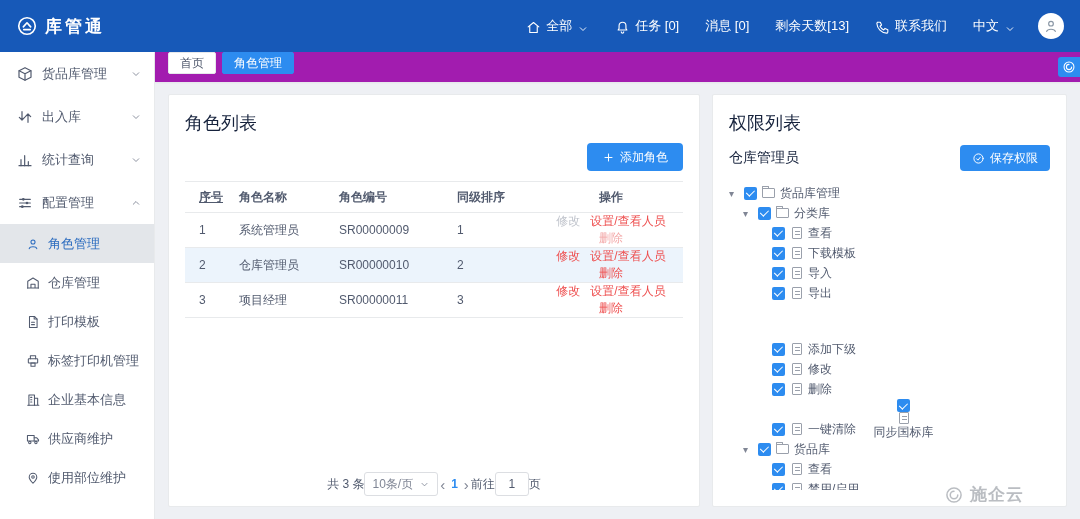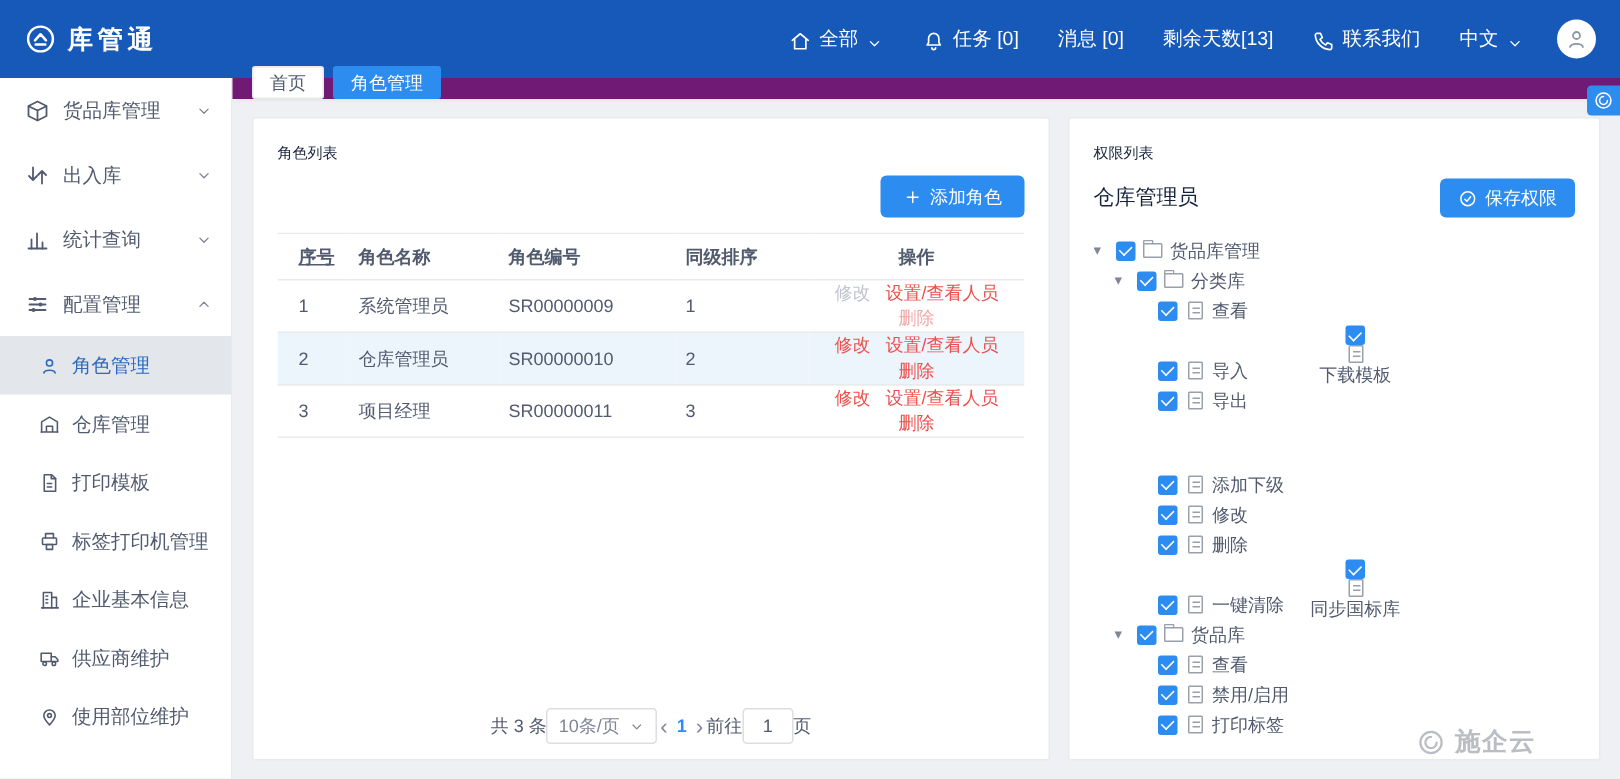"首页" .tabbar { align-items: flex-end -> flex-start; background: #701a75 -> #a21caf; height: 14px -> 30px }
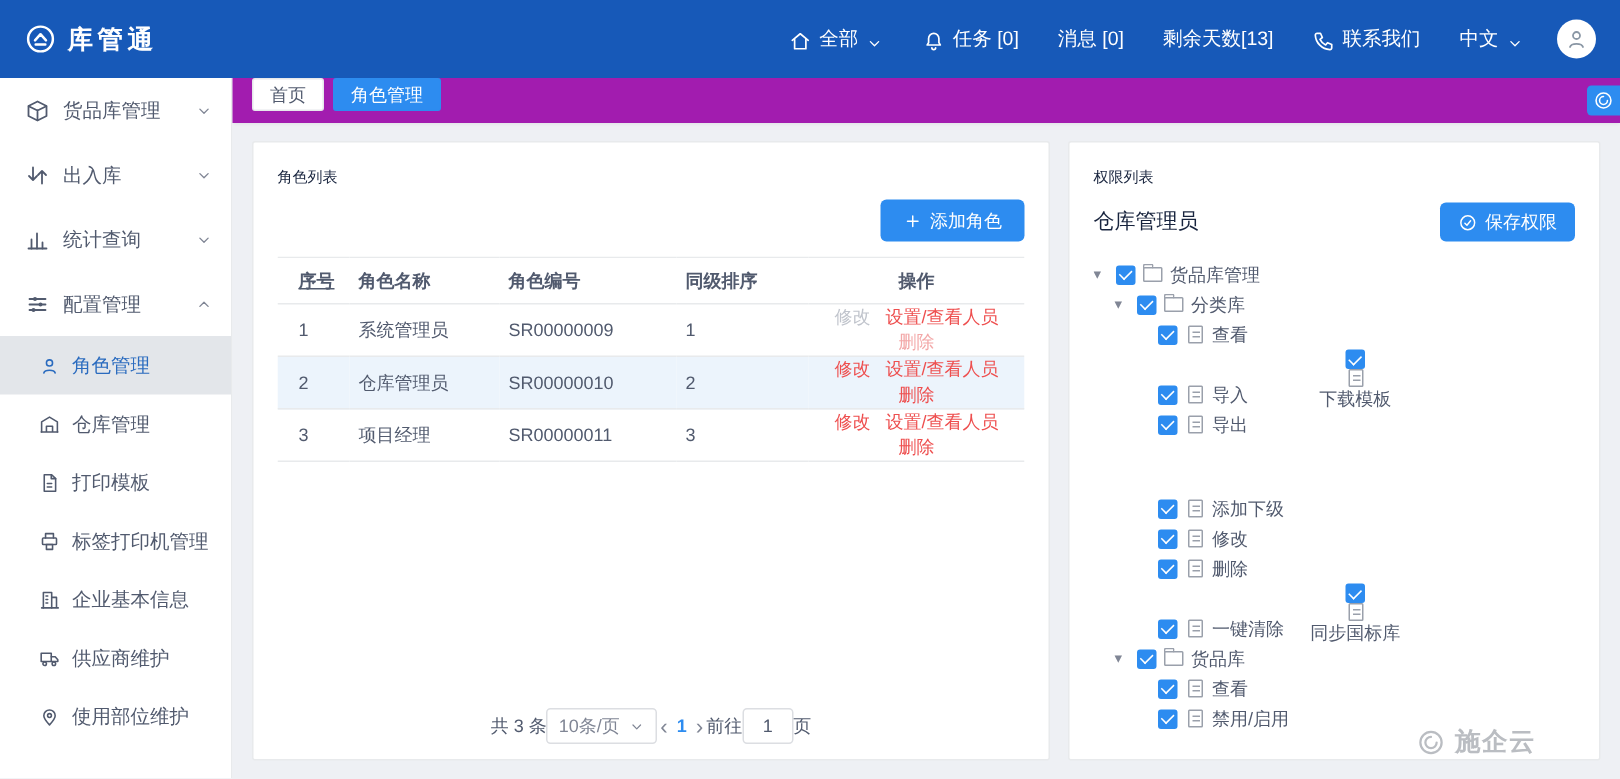"角色列表" .panel-title { font-size: 10px -> 18px }
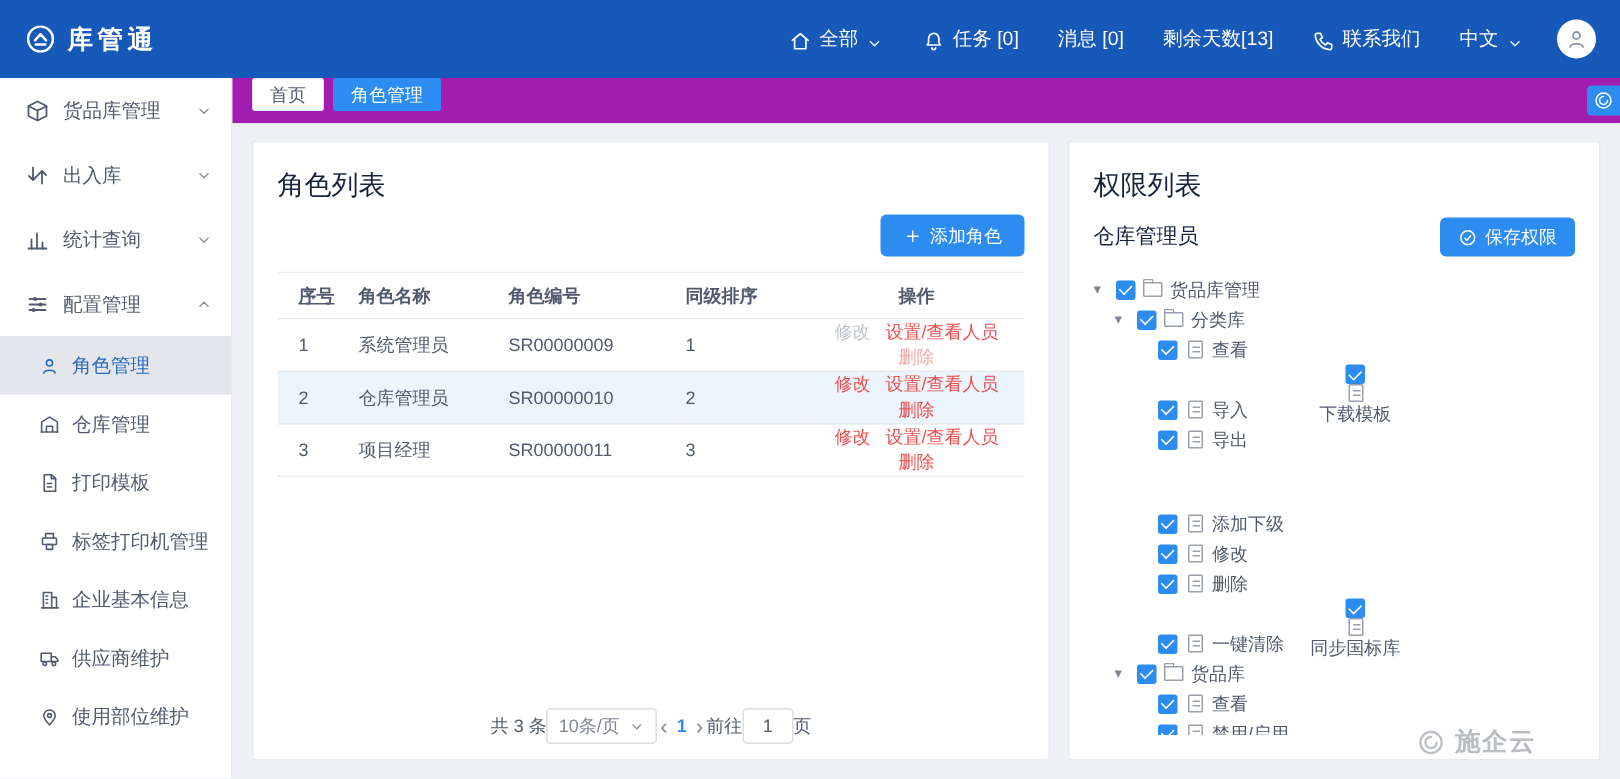"下载模板" div.tree-row { flex-direction: column -> none }
